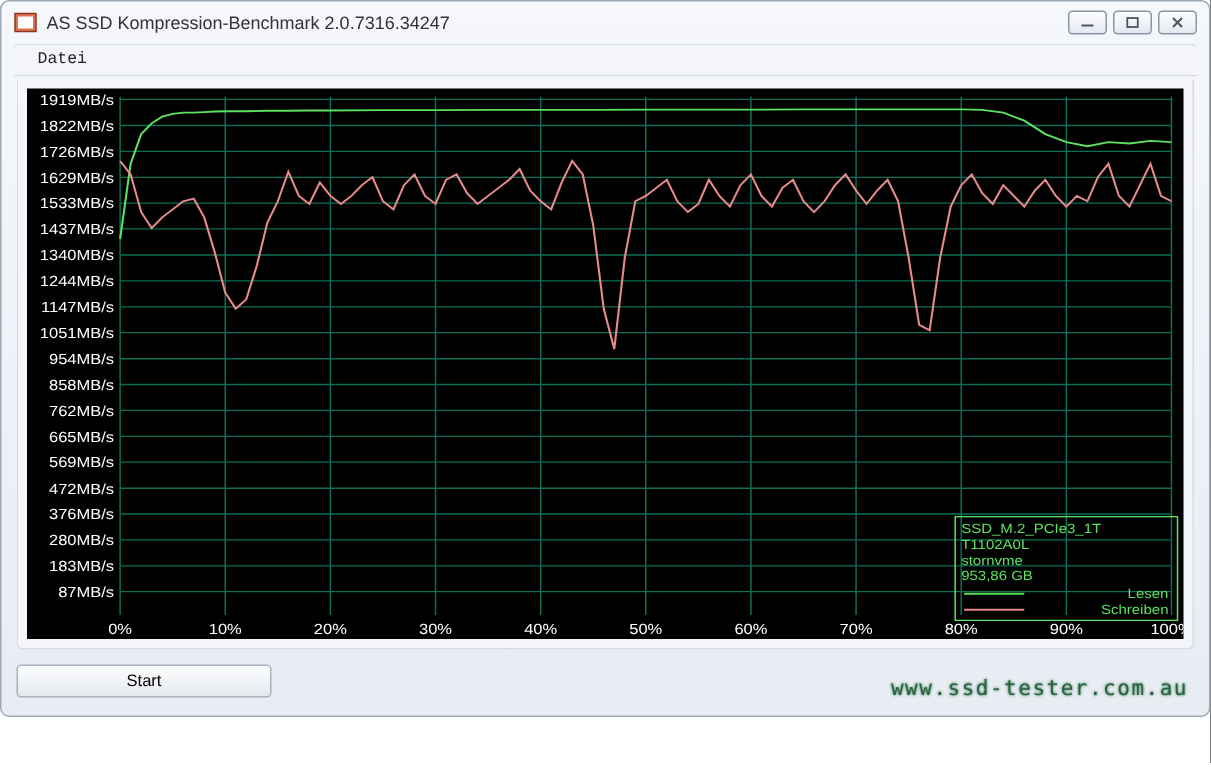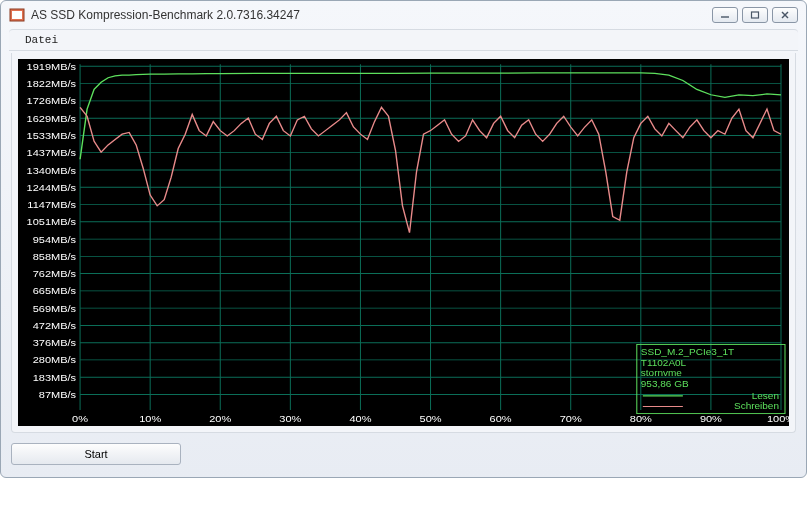"www.ssd-tester.com.au" div.watermark { html: none -> <div>www.ssd-tester.com.au</div> }
